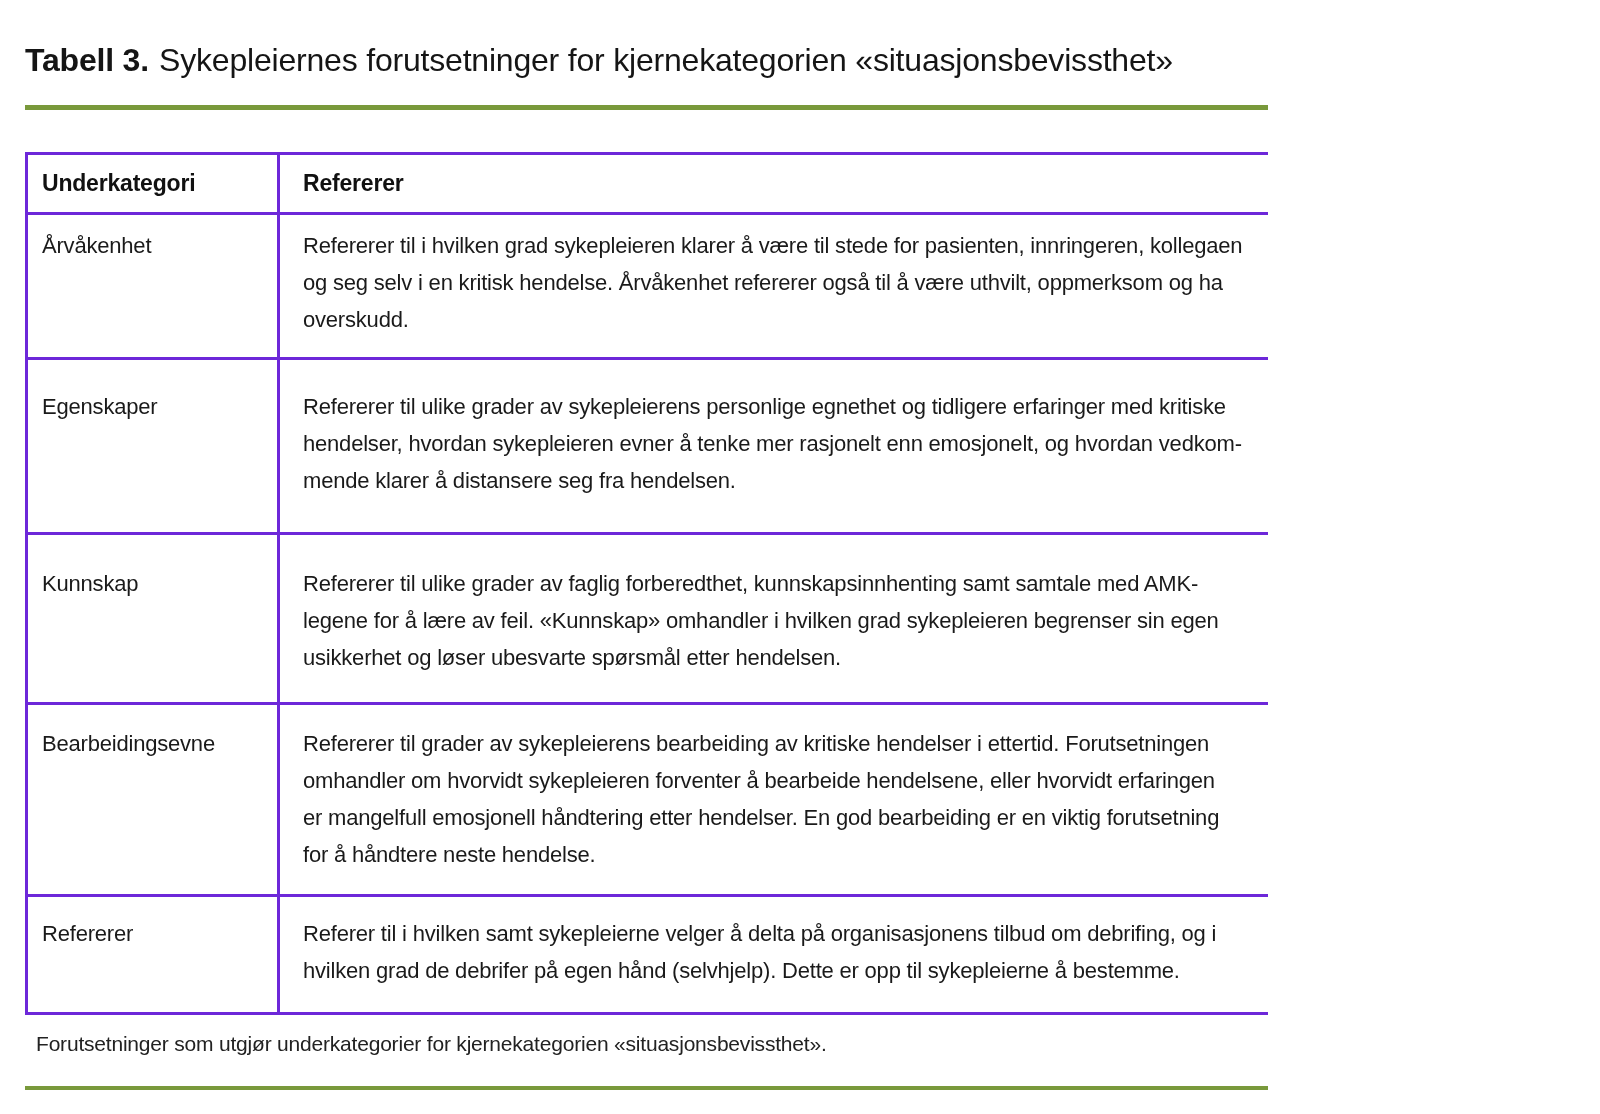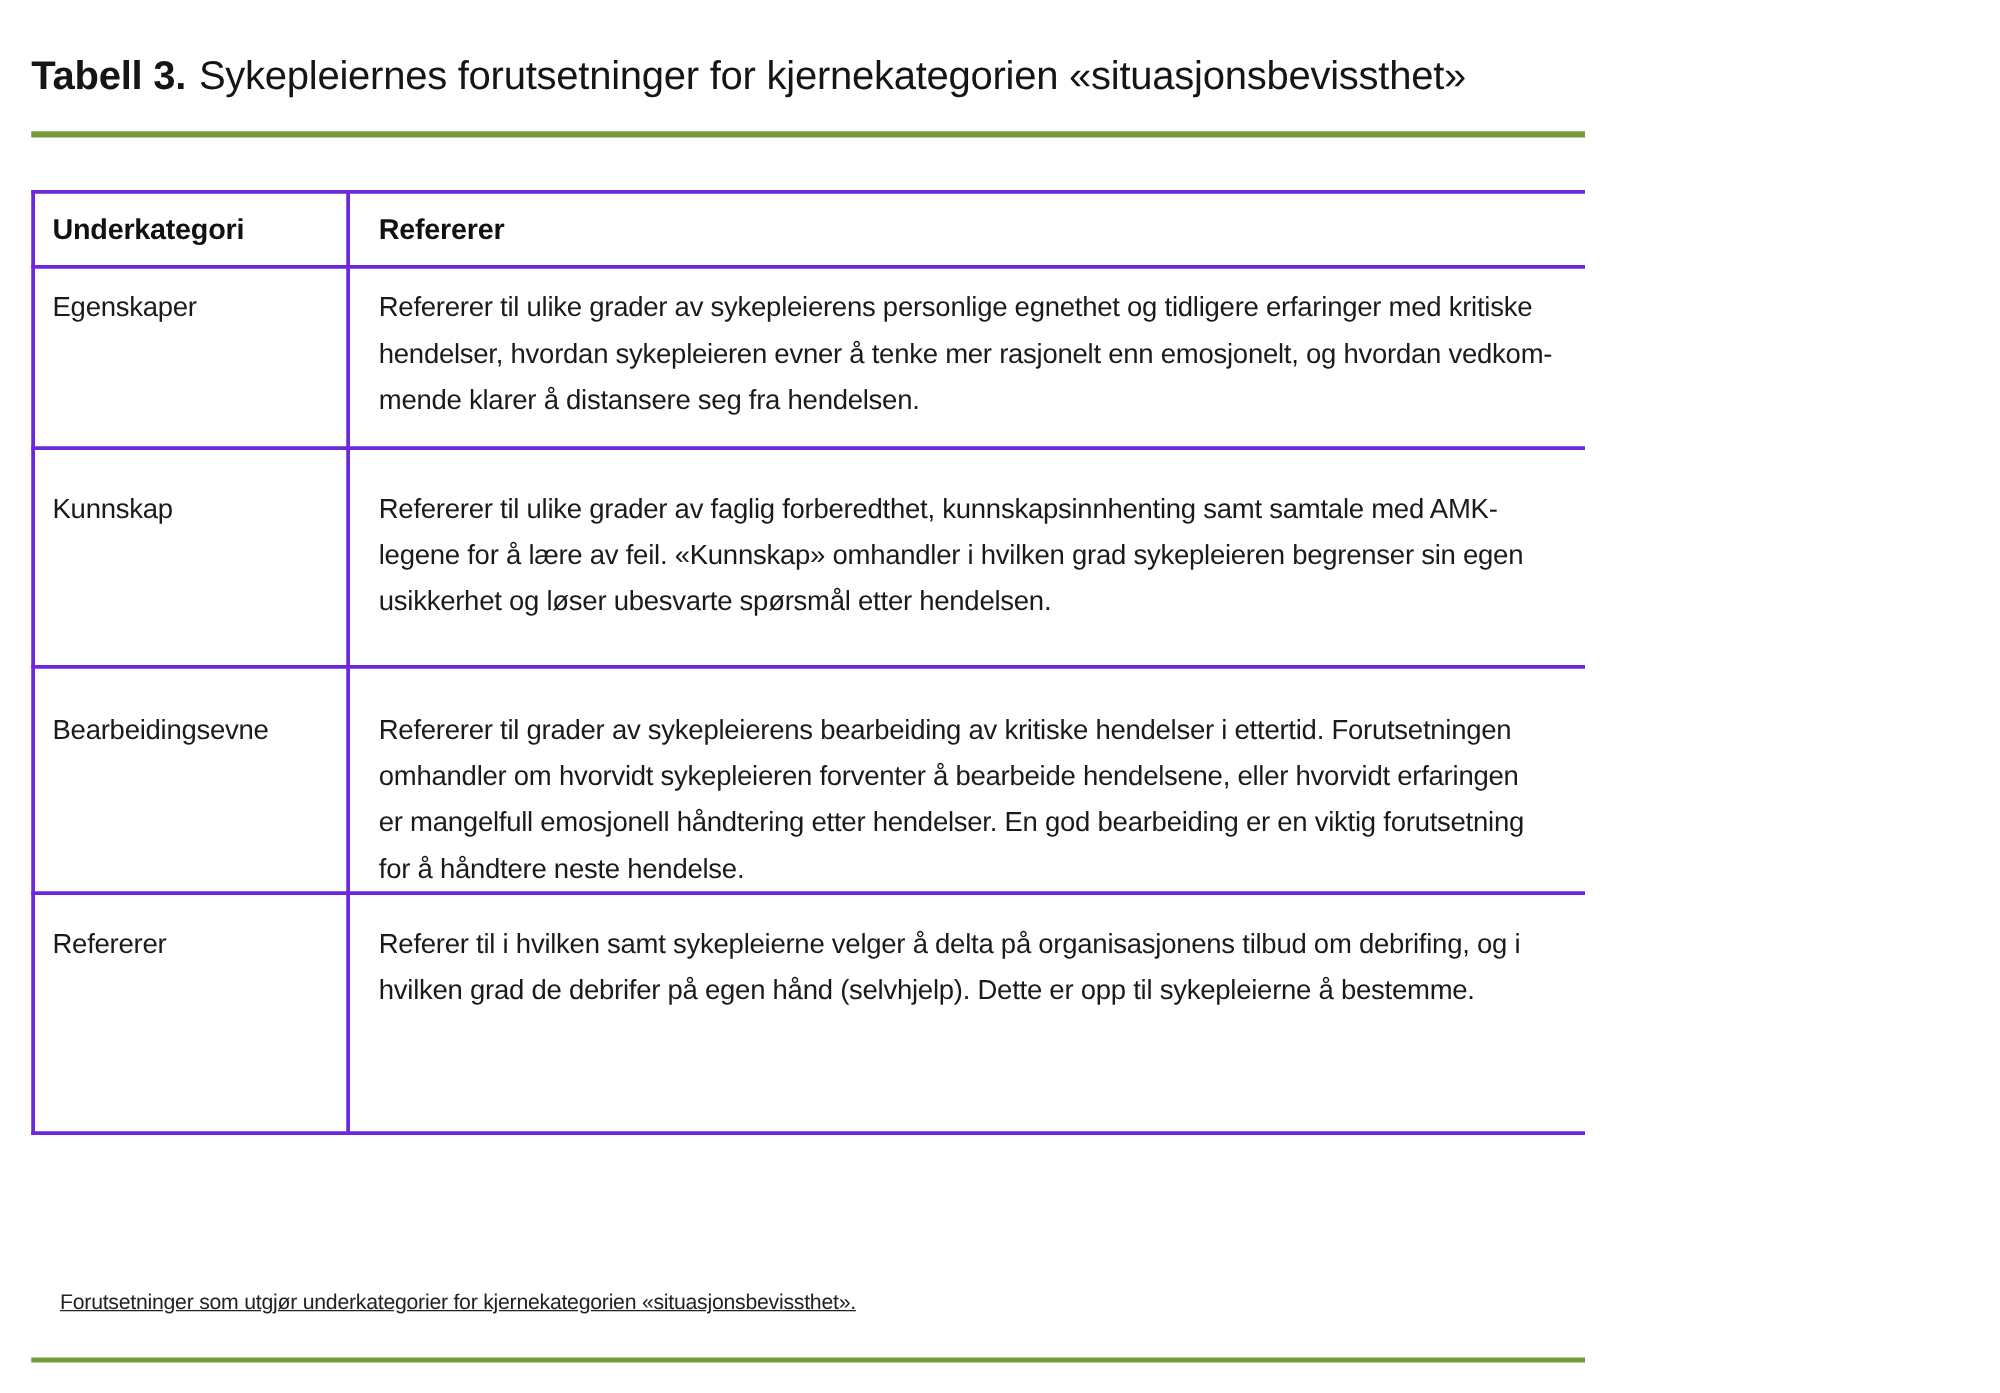"Årvåkenhet" tr { html: none -> <tr> <td>Årvåkenhet</td> <td>Refererer til i hvilken grad sykepleieren klarer å være til stede for pasienten, innringeren, kollegaen og seg selv i en kritisk hendelse. Årvåkenhet refererer også til å være uthvilt, oppmerksom og ha overskudd.</td> </tr> }
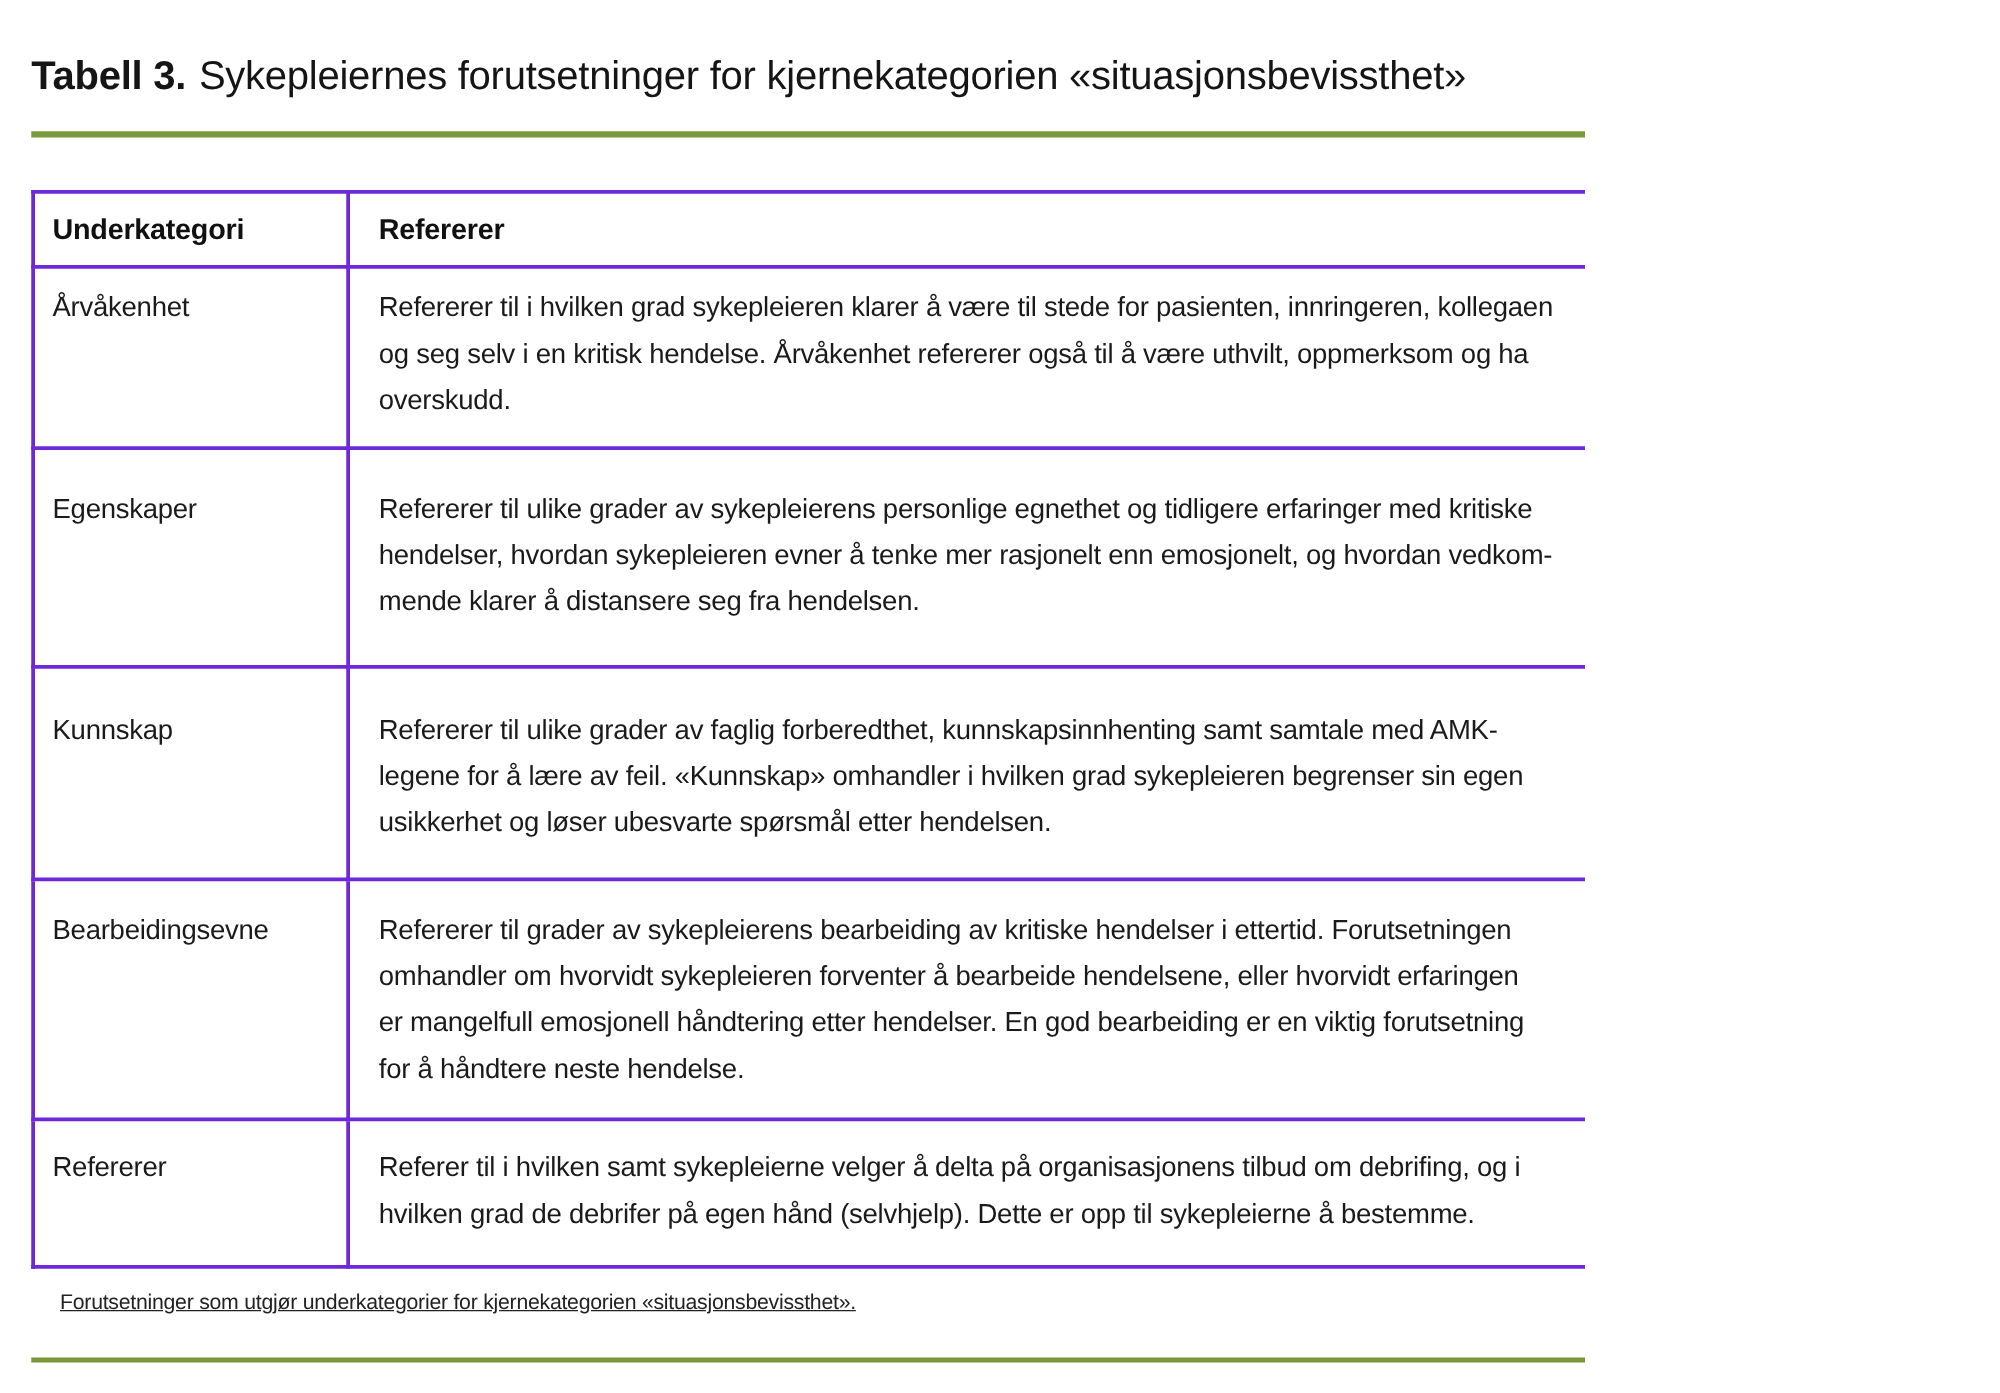"Forutsetninger som utgjør" .footnote { font-size: 17px -> 21px; left: 48px -> 36px; text-decoration: underline -> none }
